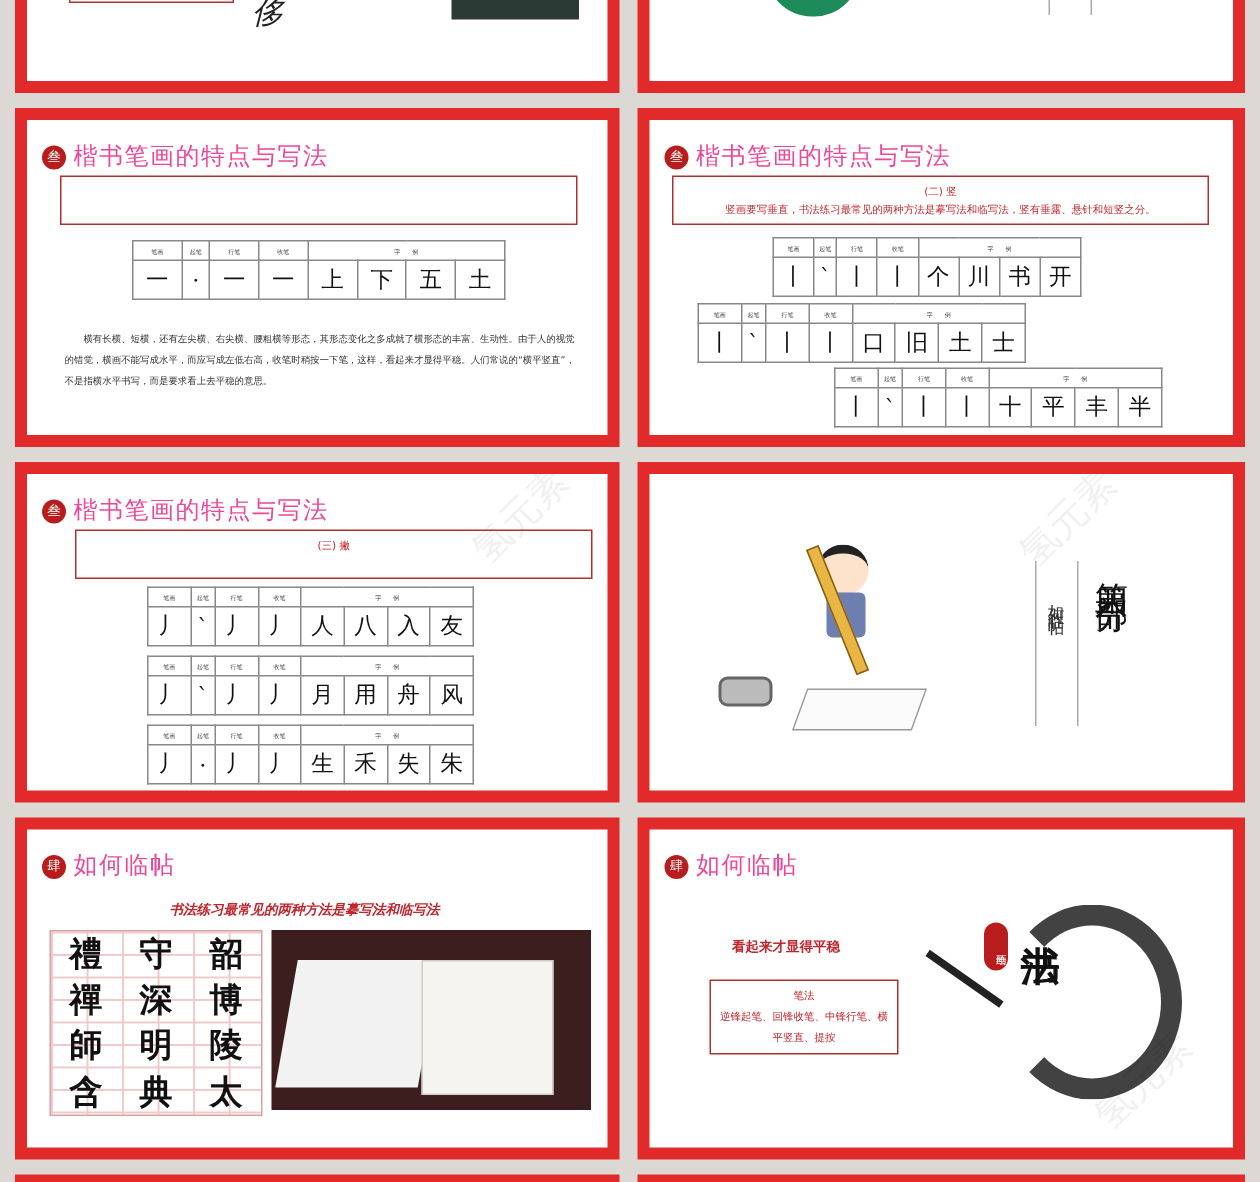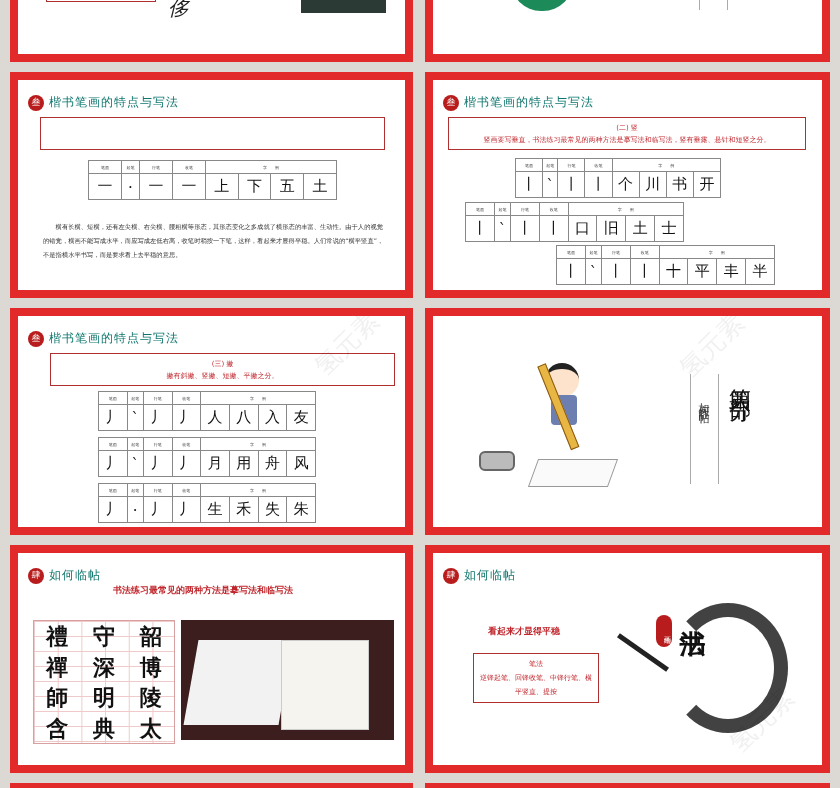"楷书笔画的特点与写法" .hdr-title { color: #0f766e -> #ec4899; font-size: 12px -> 16px }
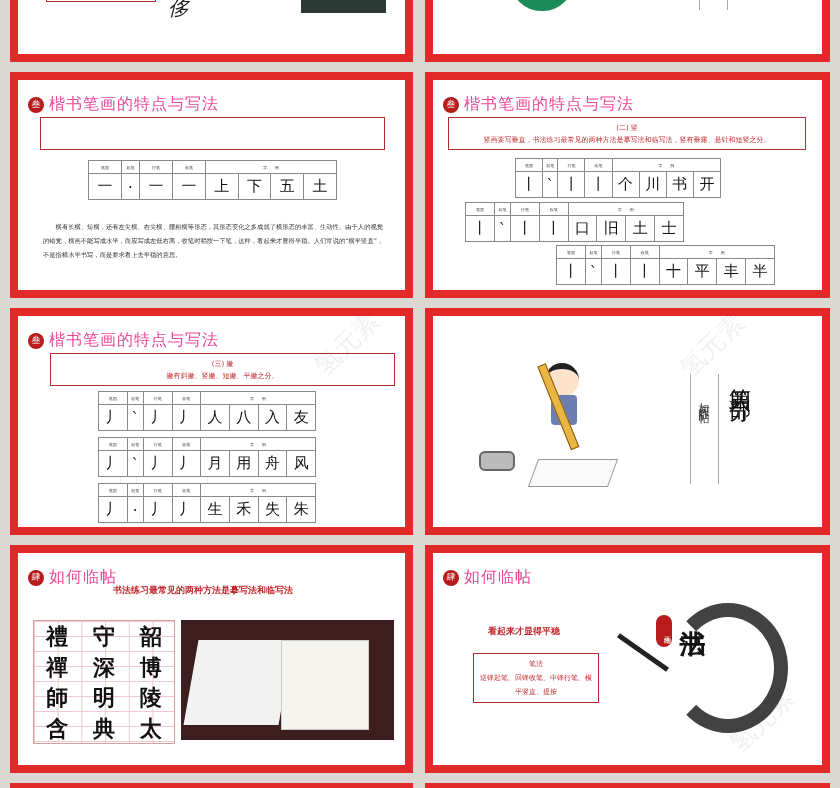"撇有斜撇、竖撇、短撇、平撇之分。" div { html: <div>撇有斜撇、竖撇、短撇、平撇之分。</div> -> none }
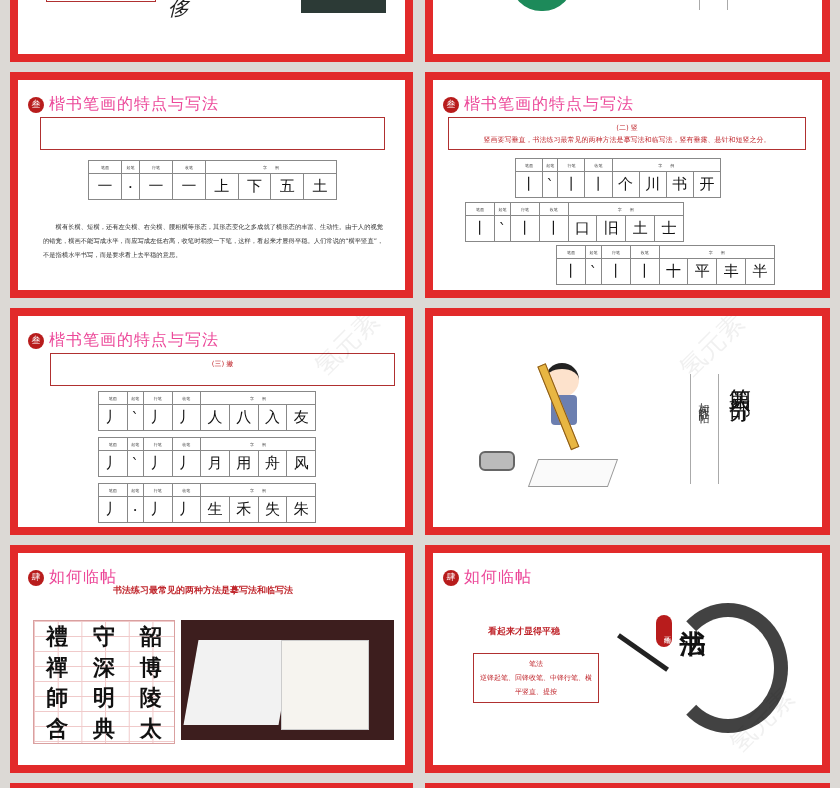"书法练习最常见的两种方法是摹写法和临写法" div.red-title { font-style: none -> italic; top: 31px -> 47px }
